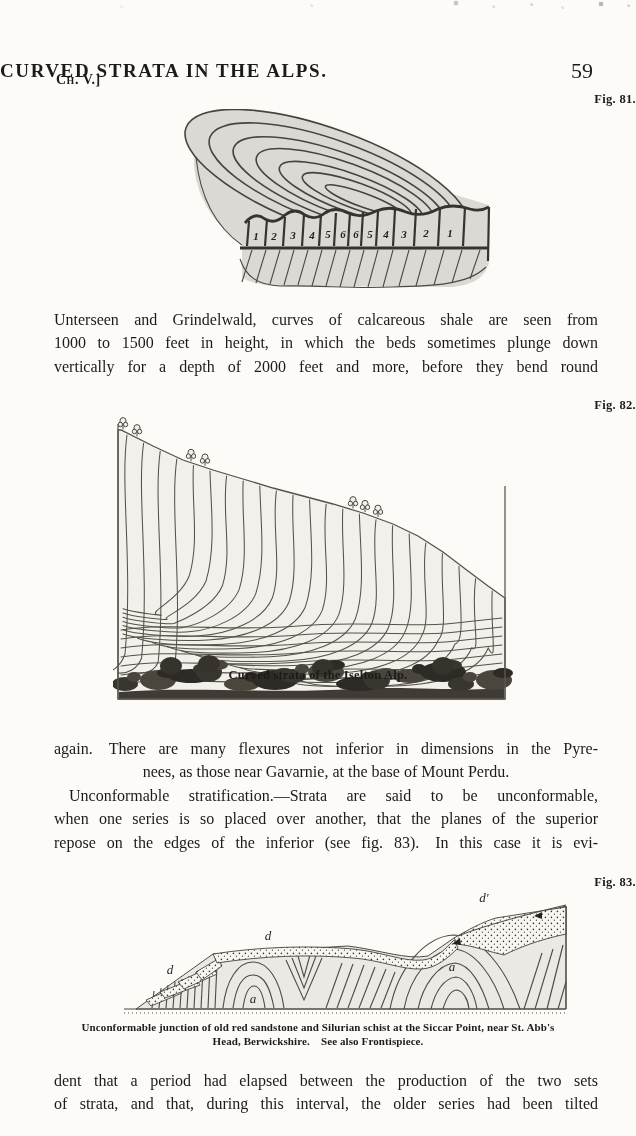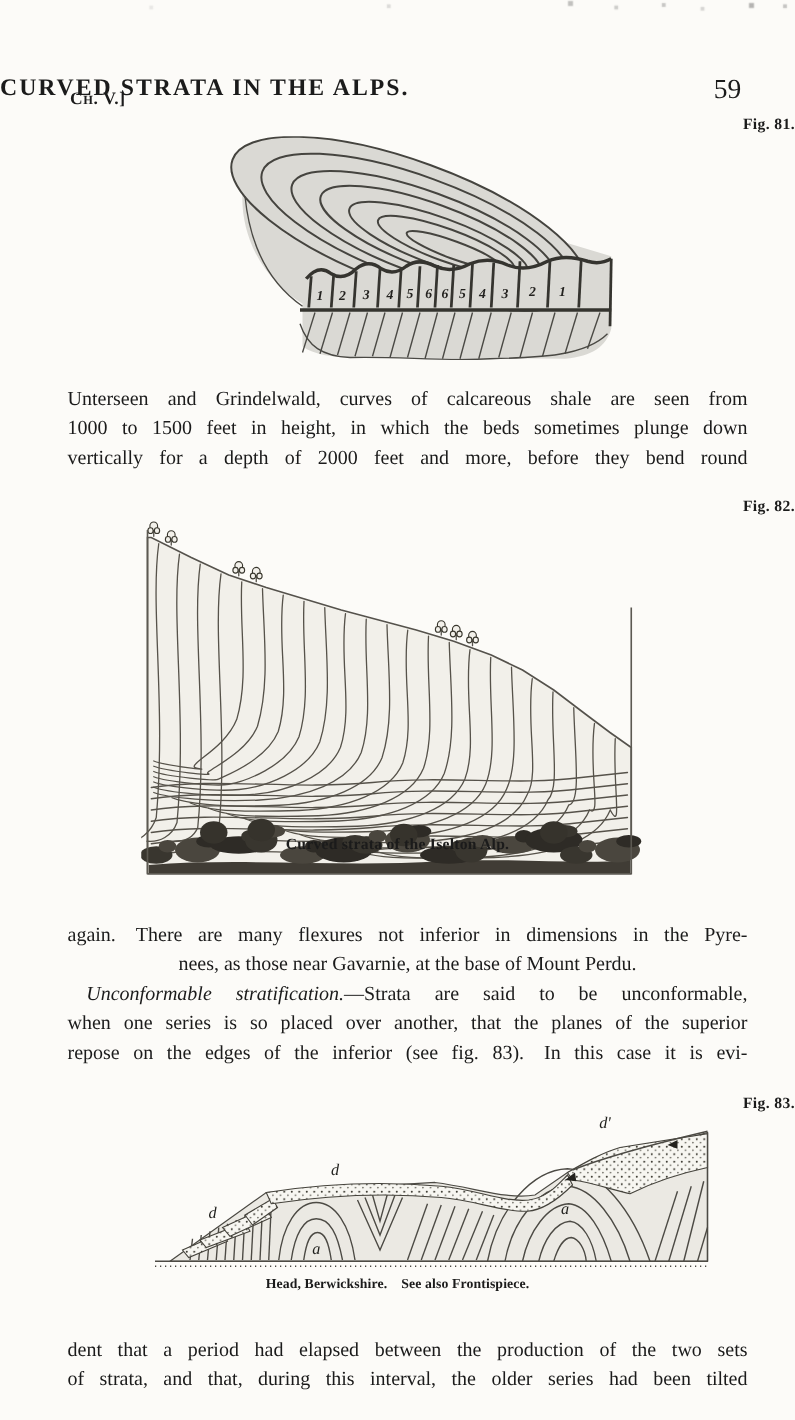"Unconformable stratification." .ital { font-style: italic -> none }
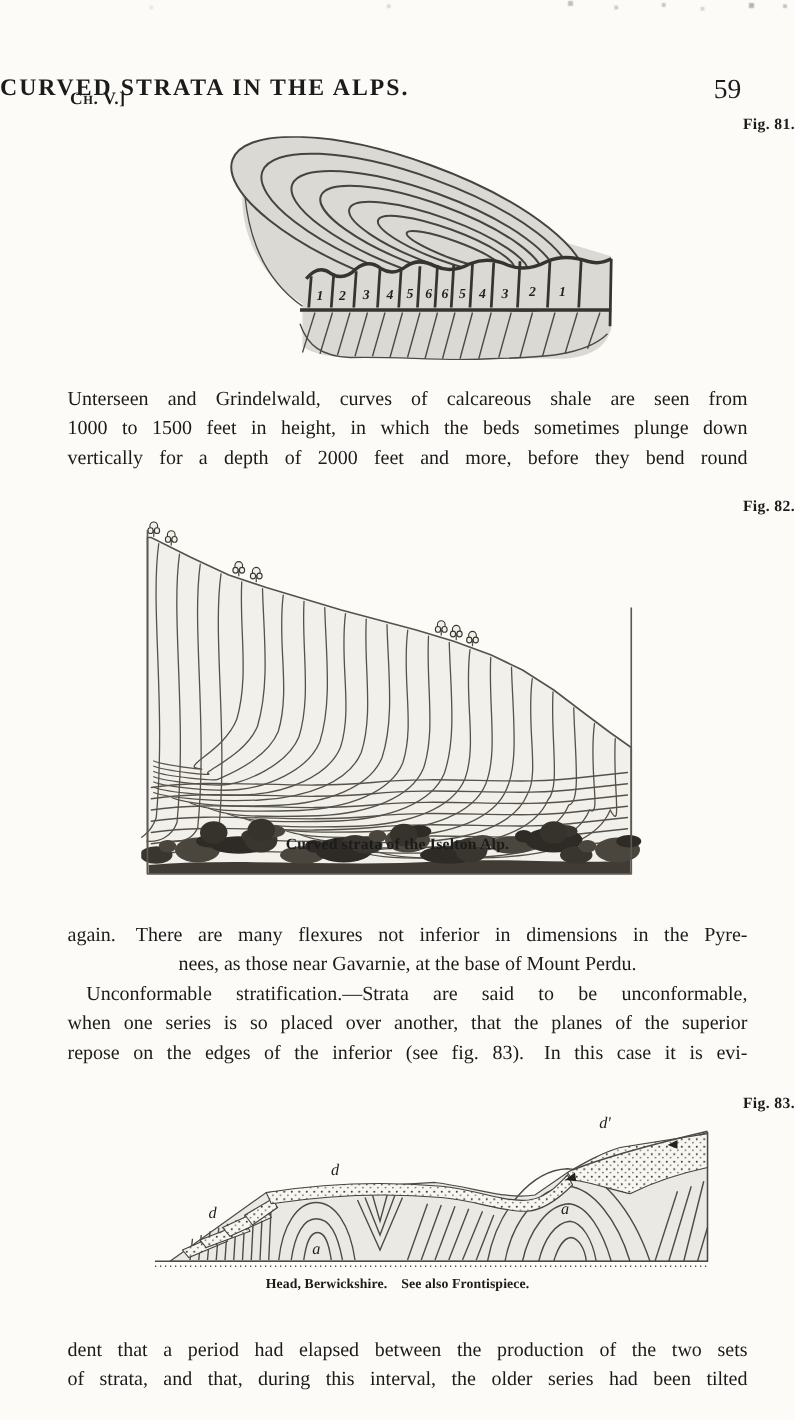"Unconformable junction of old red" div { html: none -> <div>Unconformable junction of old red sandstone and Silurian schist at the Siccar Point, near St. Abb's</div> }
